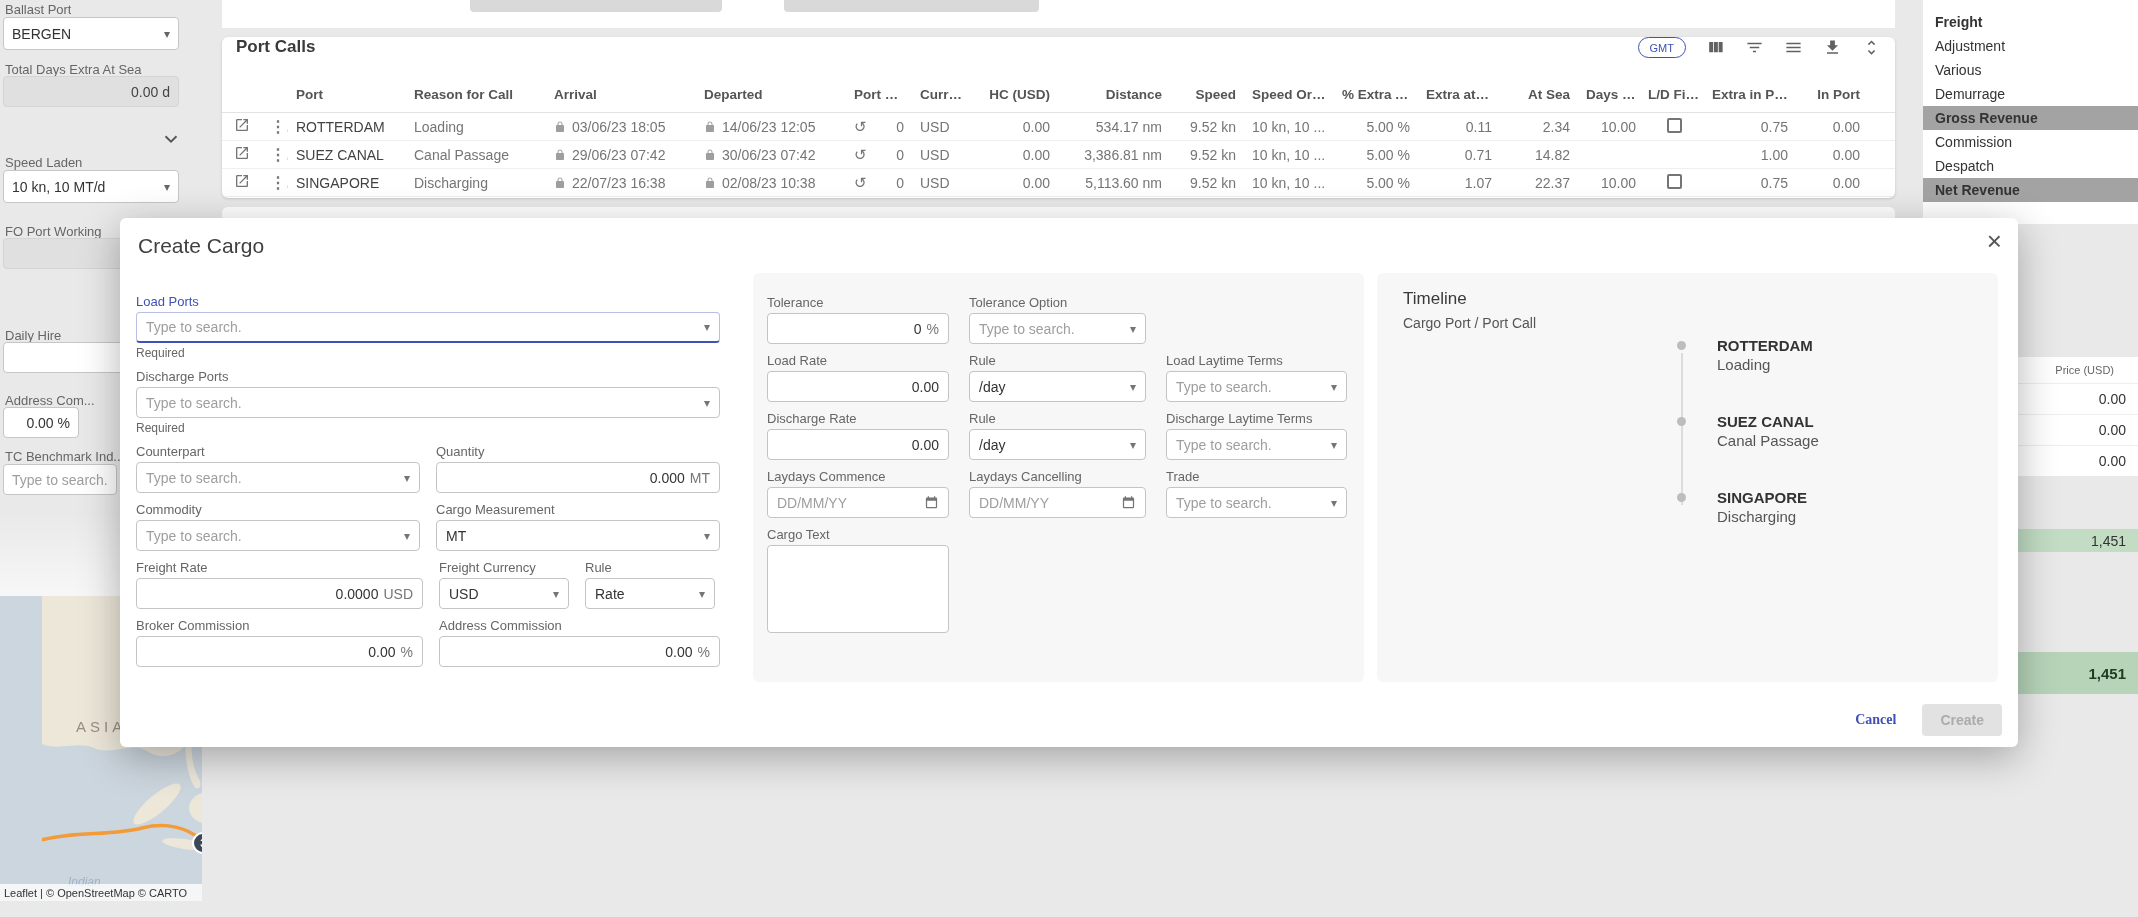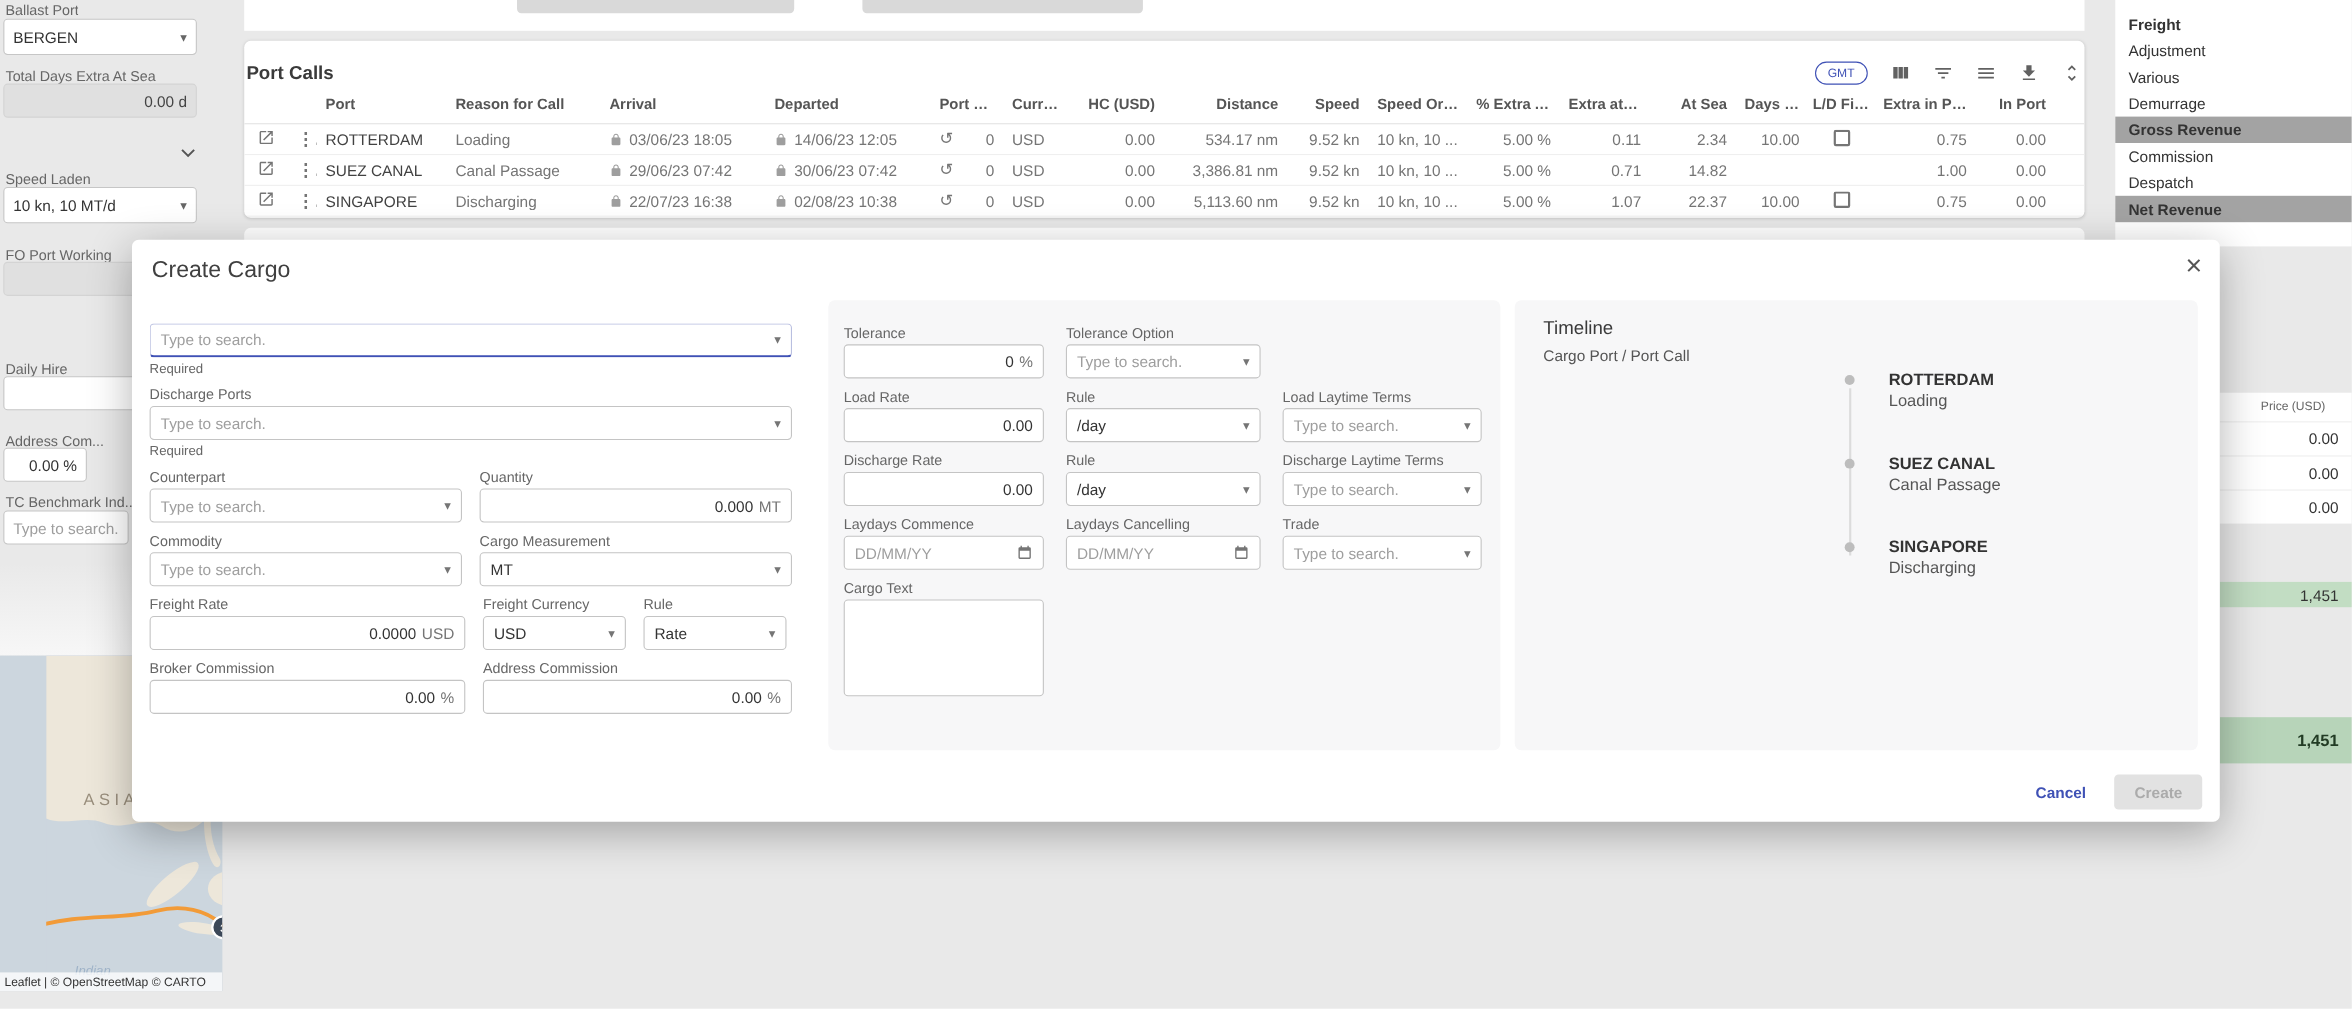"Port Calls" .pc-titlebar { align-items: flex-end -> flex-start; padding: 0 2px -> 0 14px }
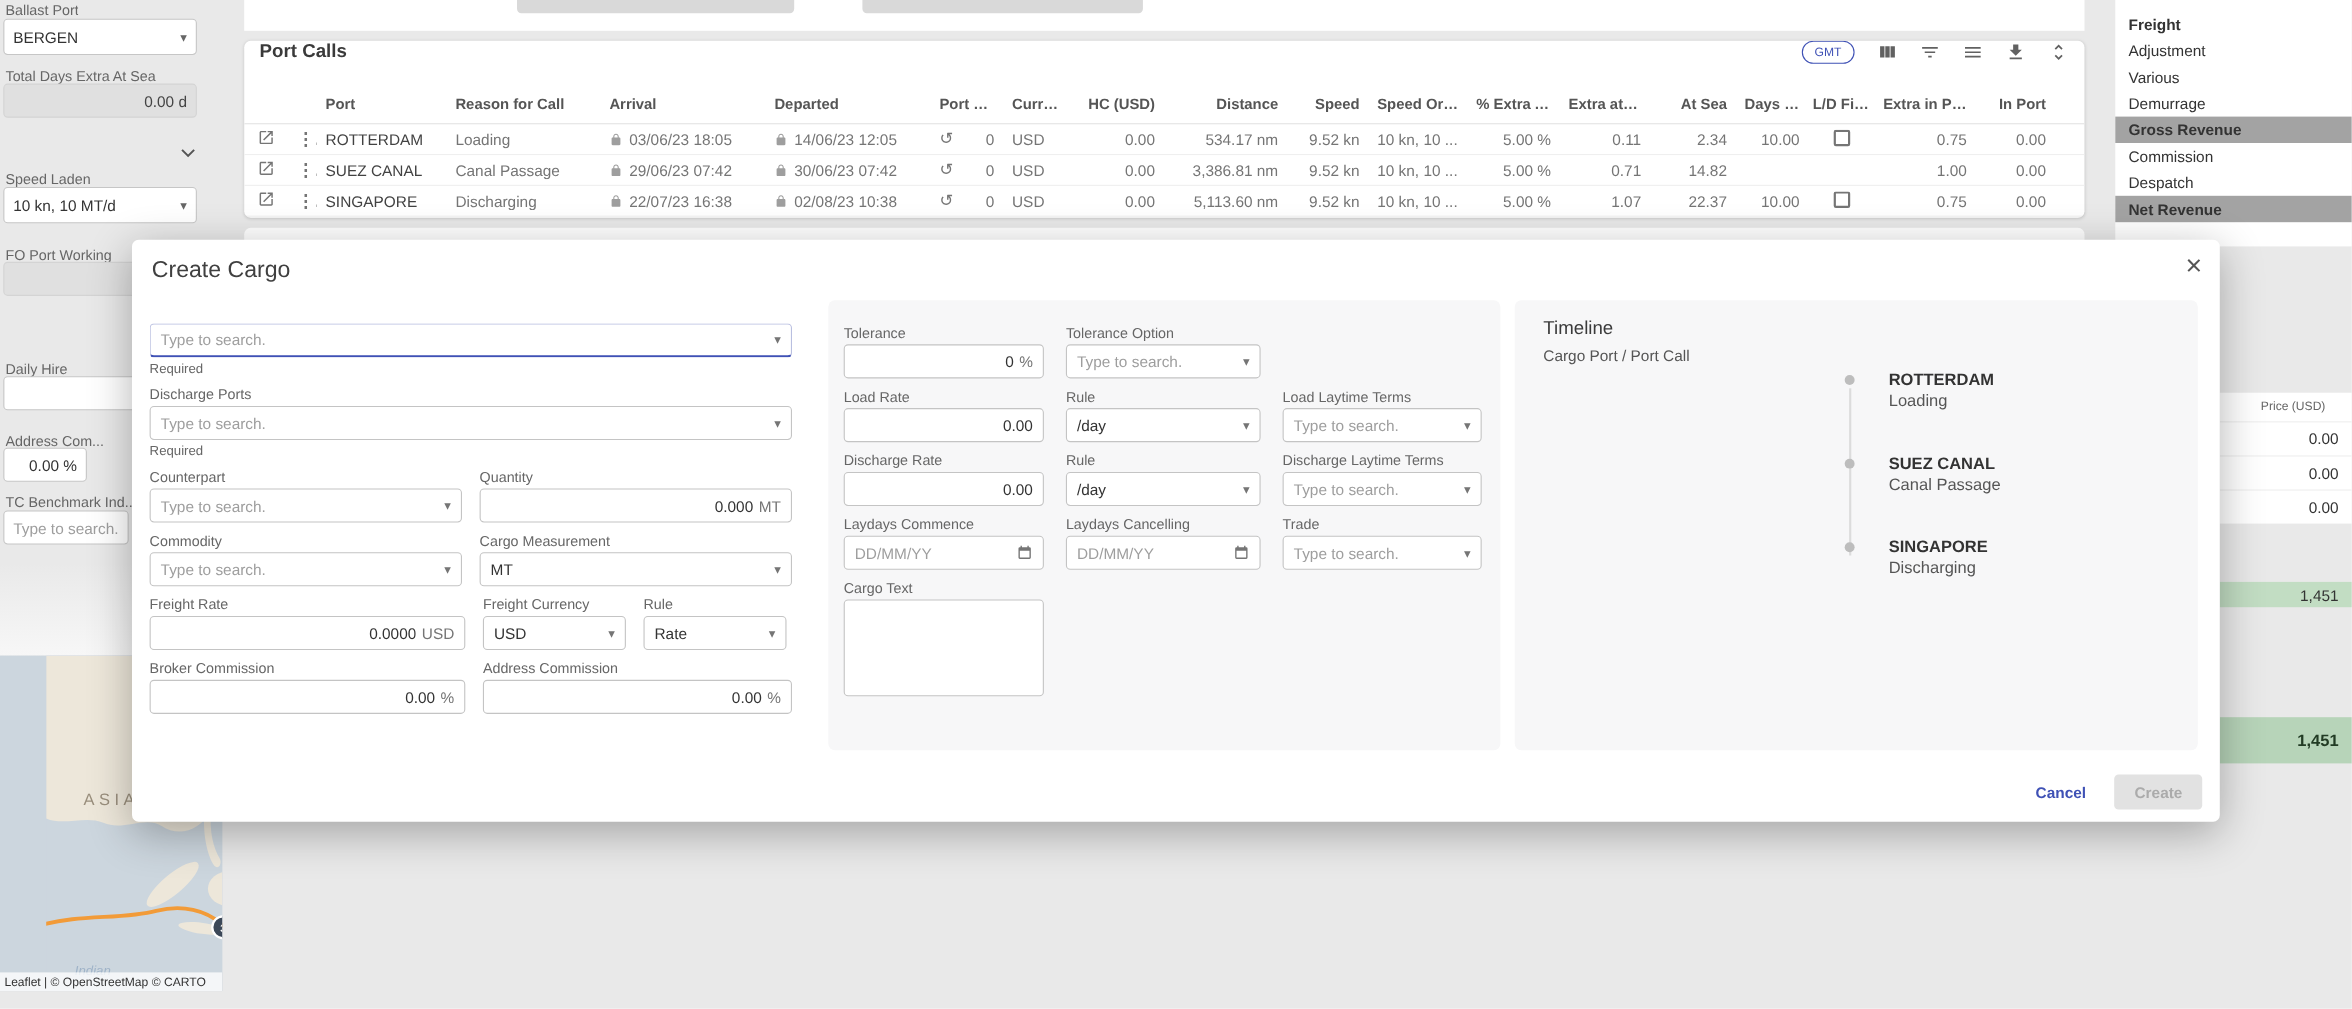"Load Ports" label.lbl-blue { html: none -> <label>Load Ports</label> }
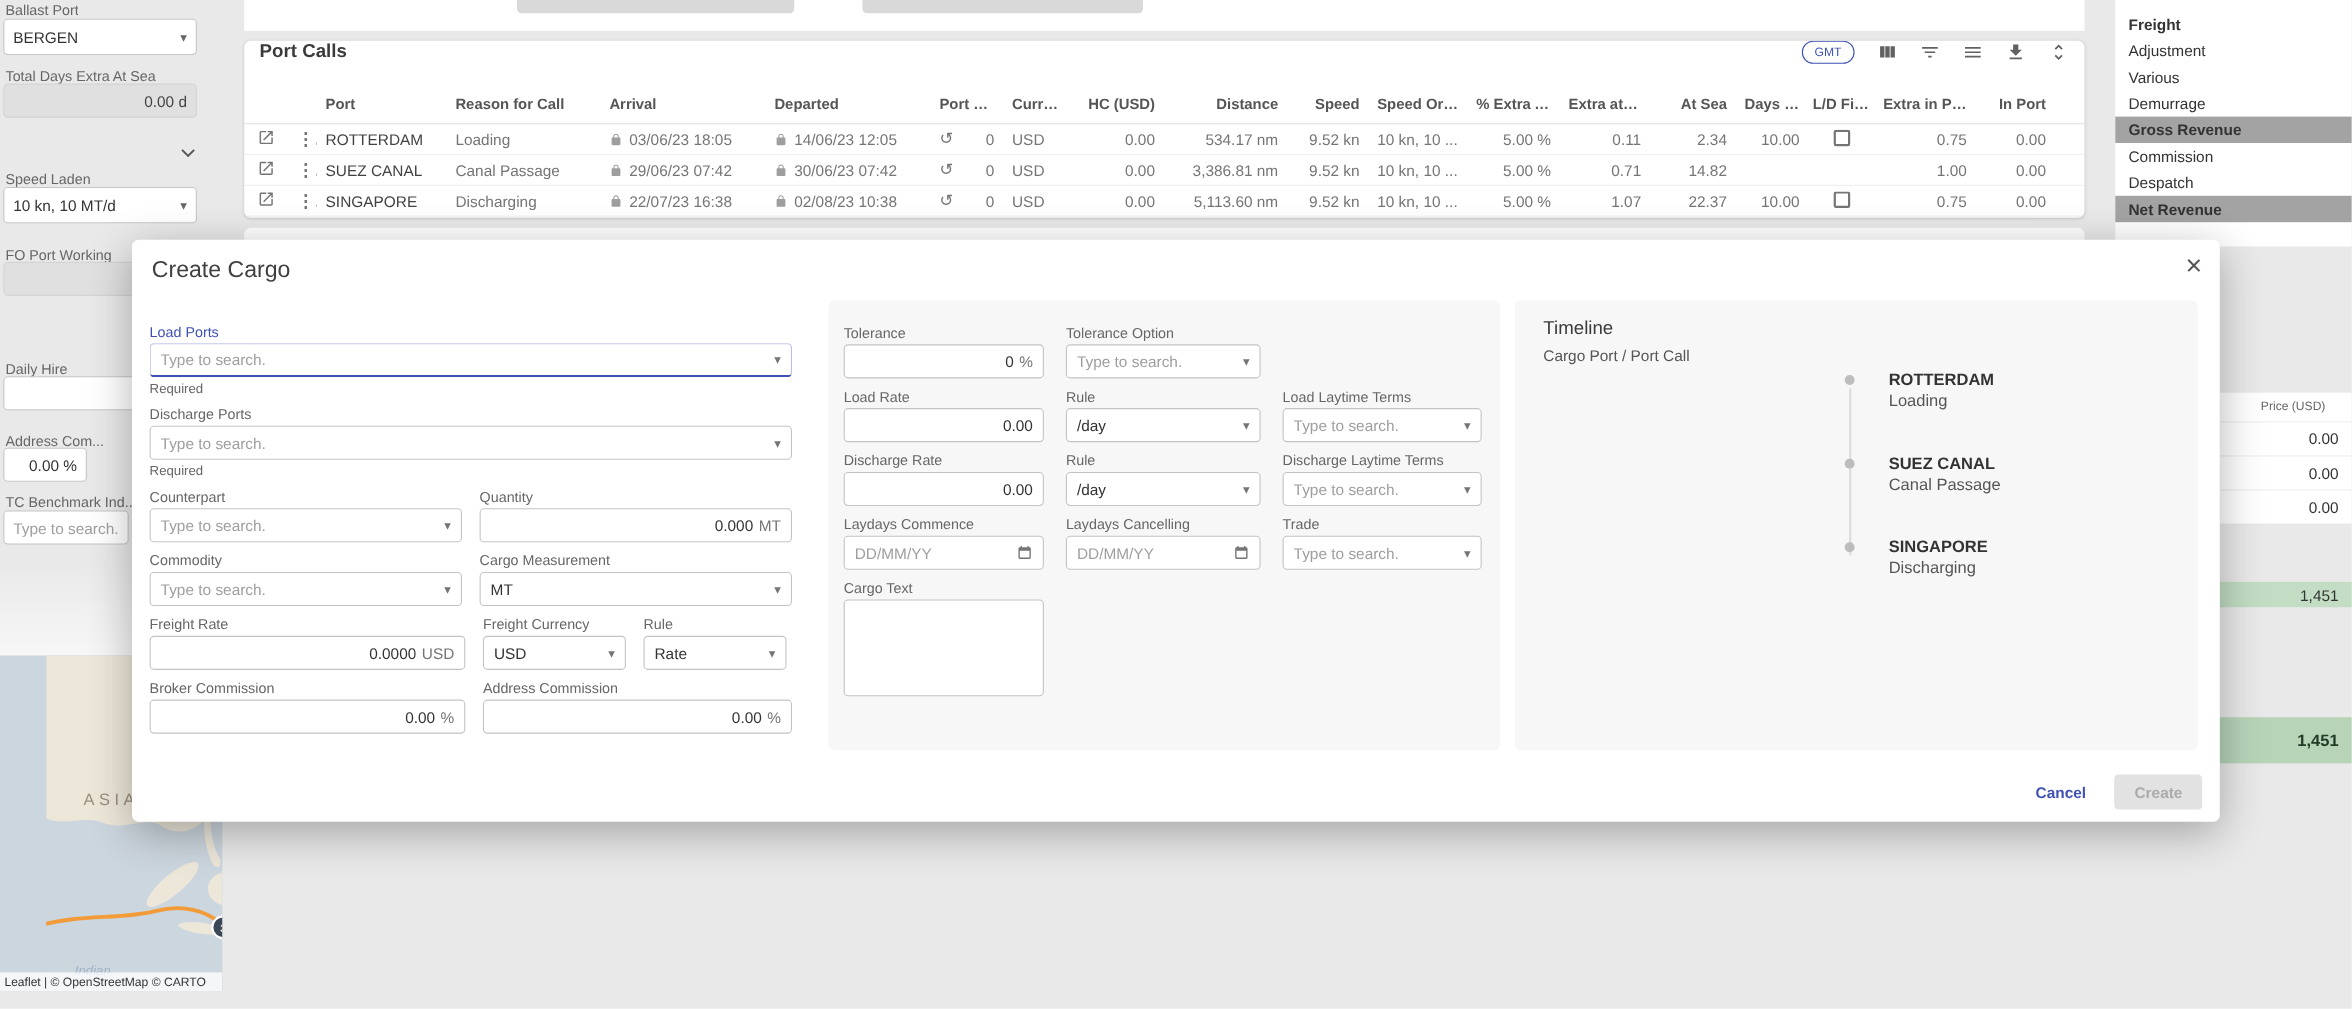"Cancel" .btn-cancel { font-family: Liberation Sans, sans-serif -> Liberation Serif, serif }
